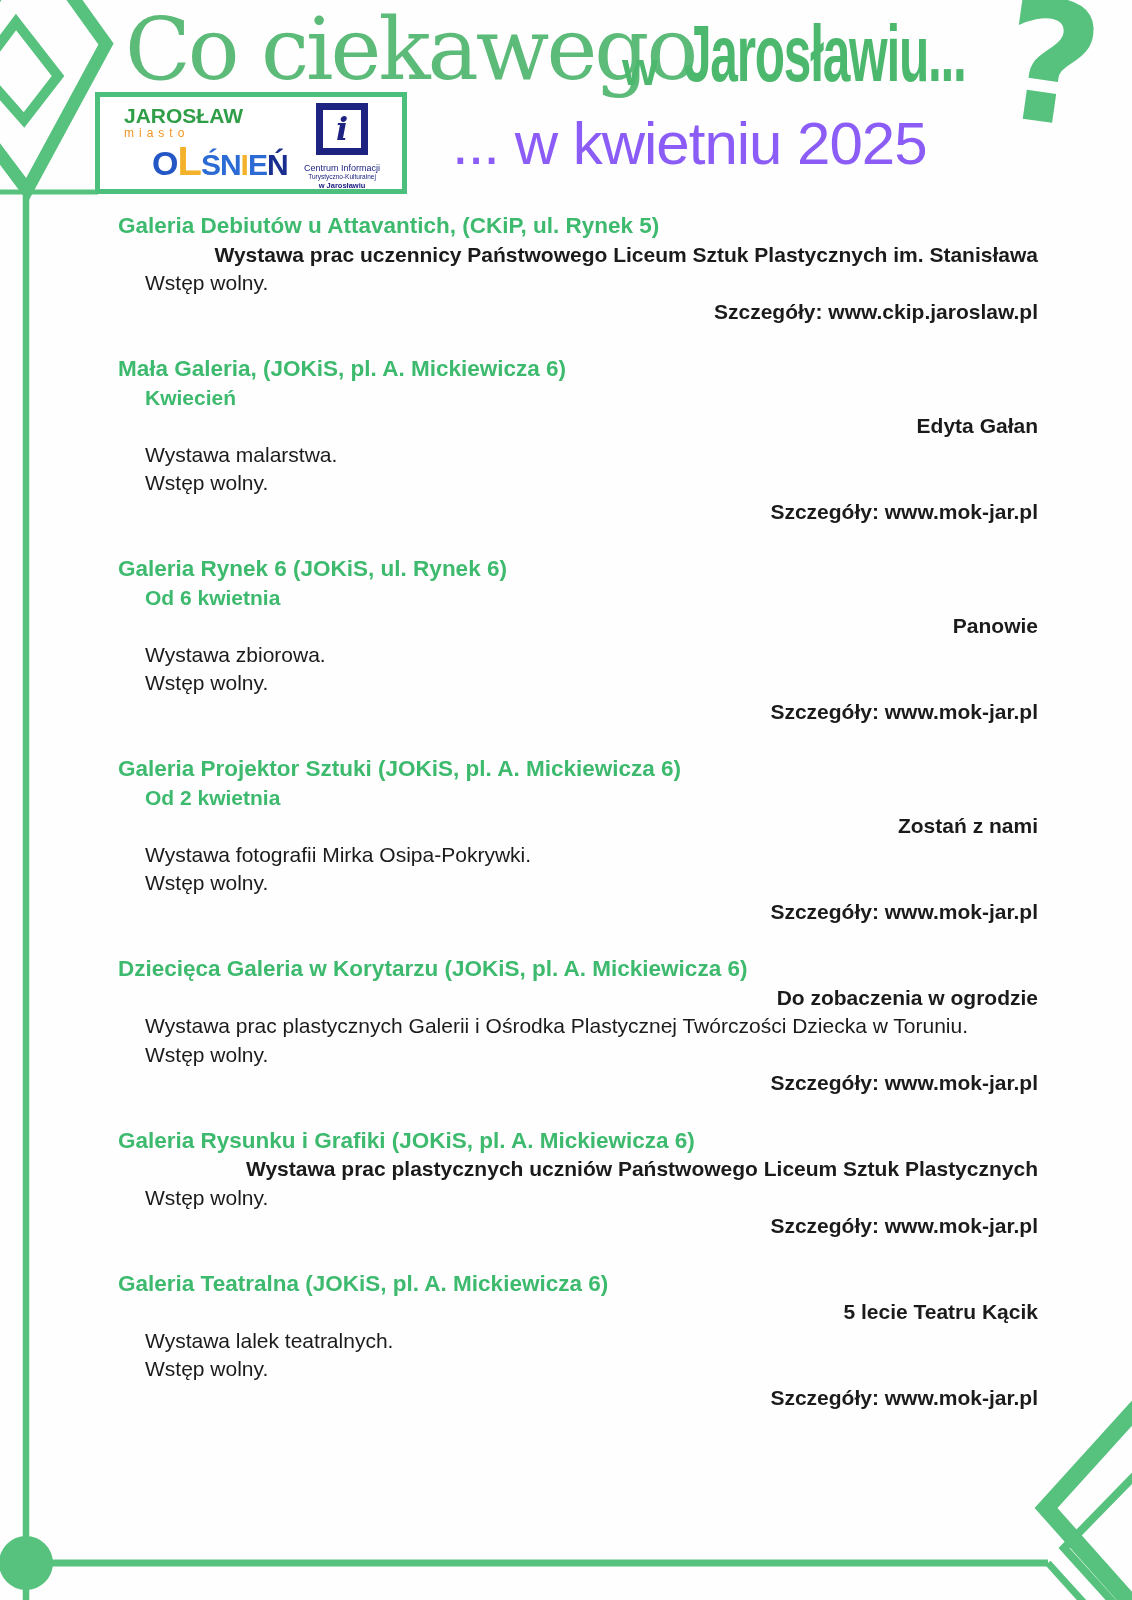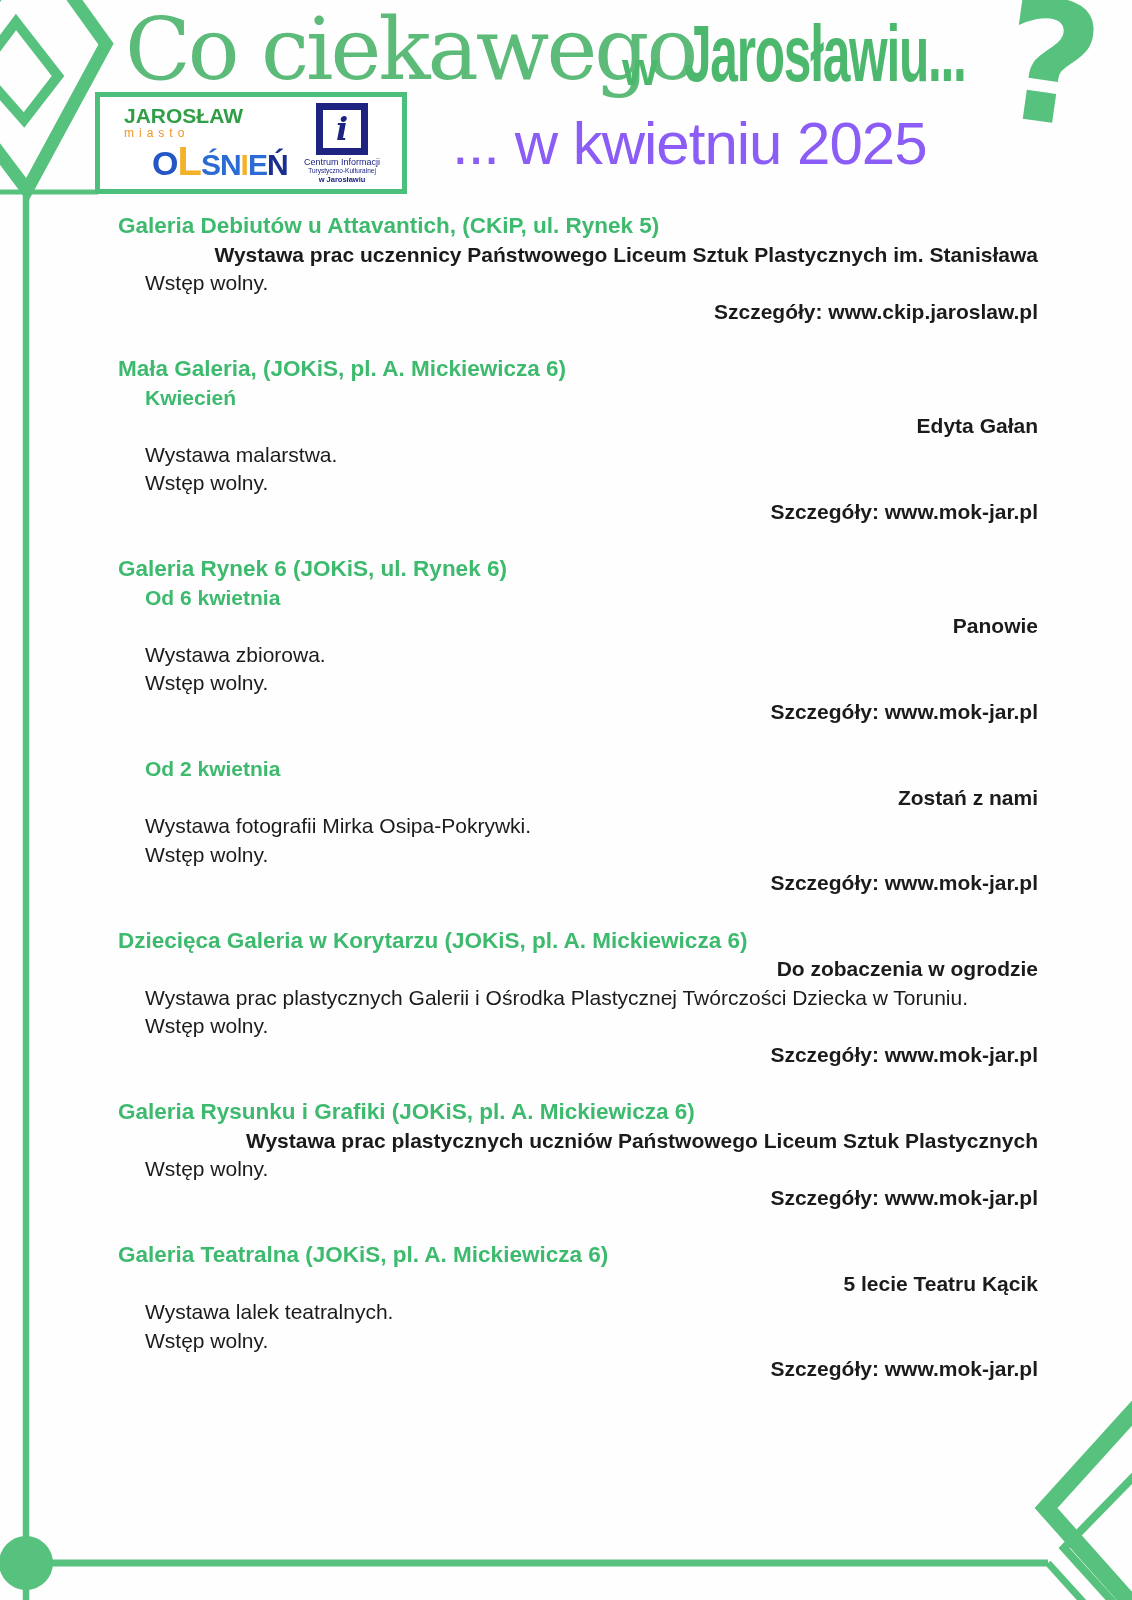"Centrum Informacji" .i-t1 { margin-top: 3px -> 9px }
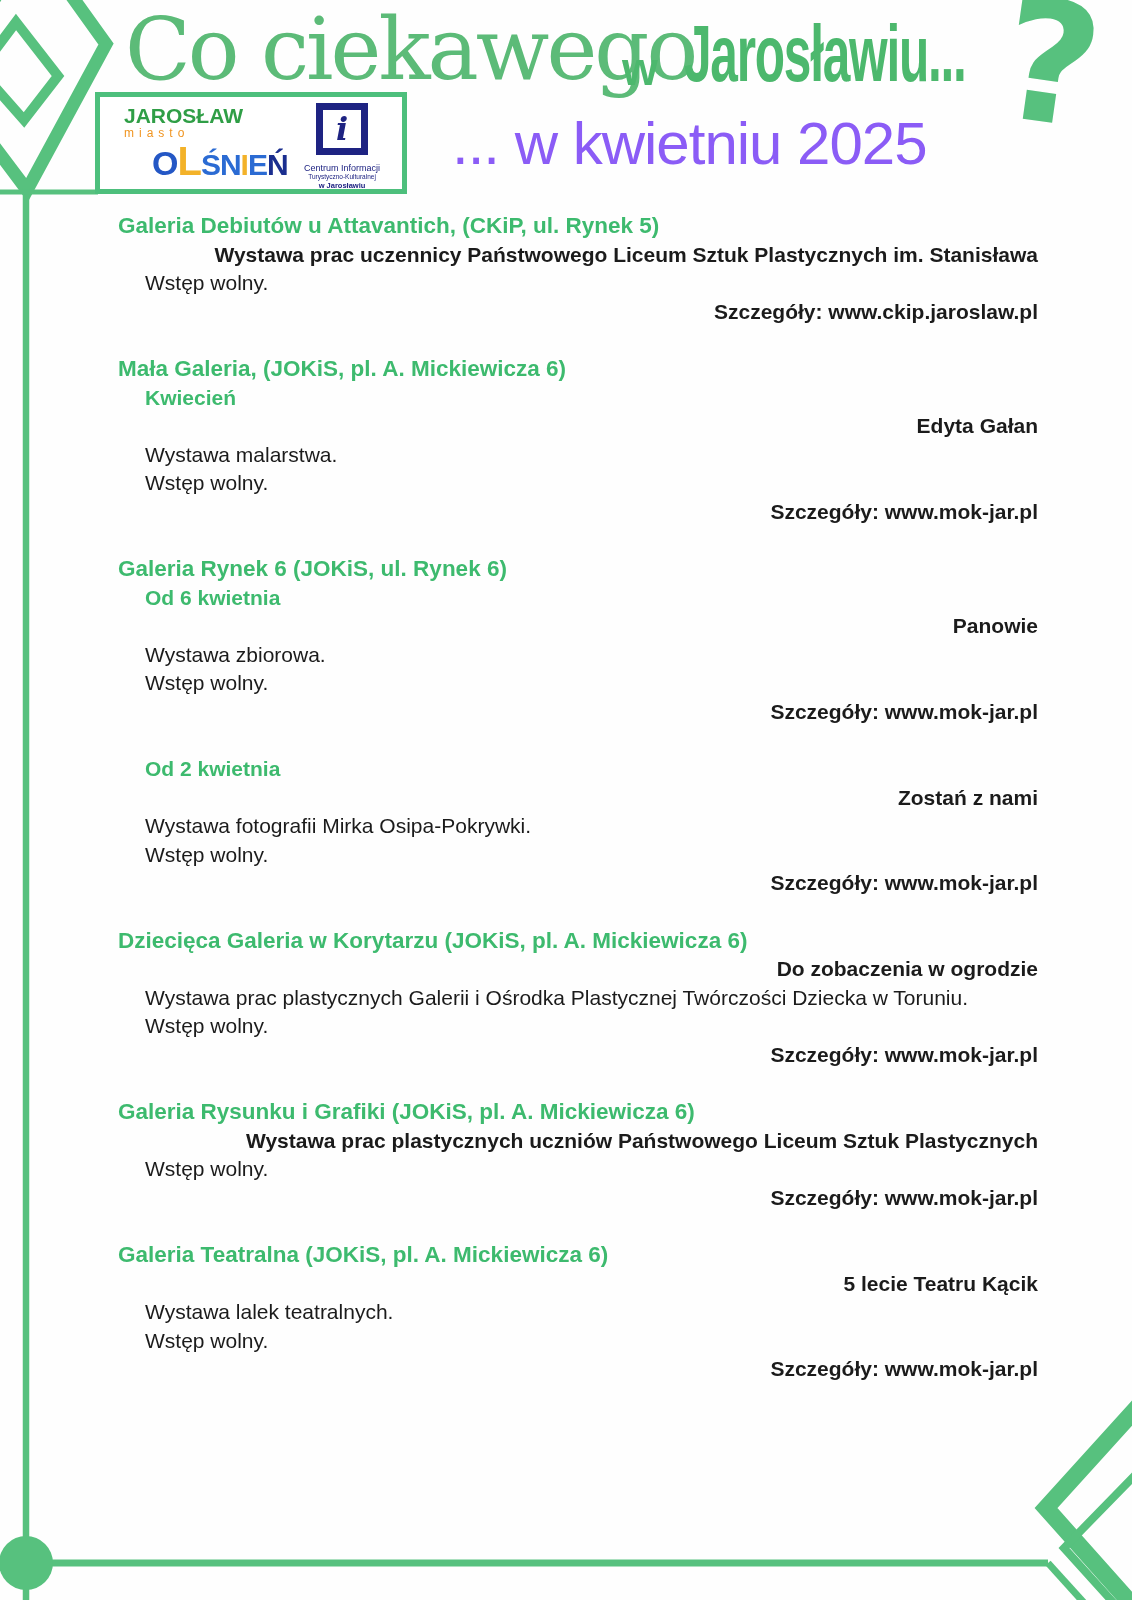"Galeria Projektor Sztuki (JOKiS, pl." div.sec-title { html: none -> <div>Galeria Projektor Sztuki (JOKiS, pl. A. Mickiewicza 6)</div> }
